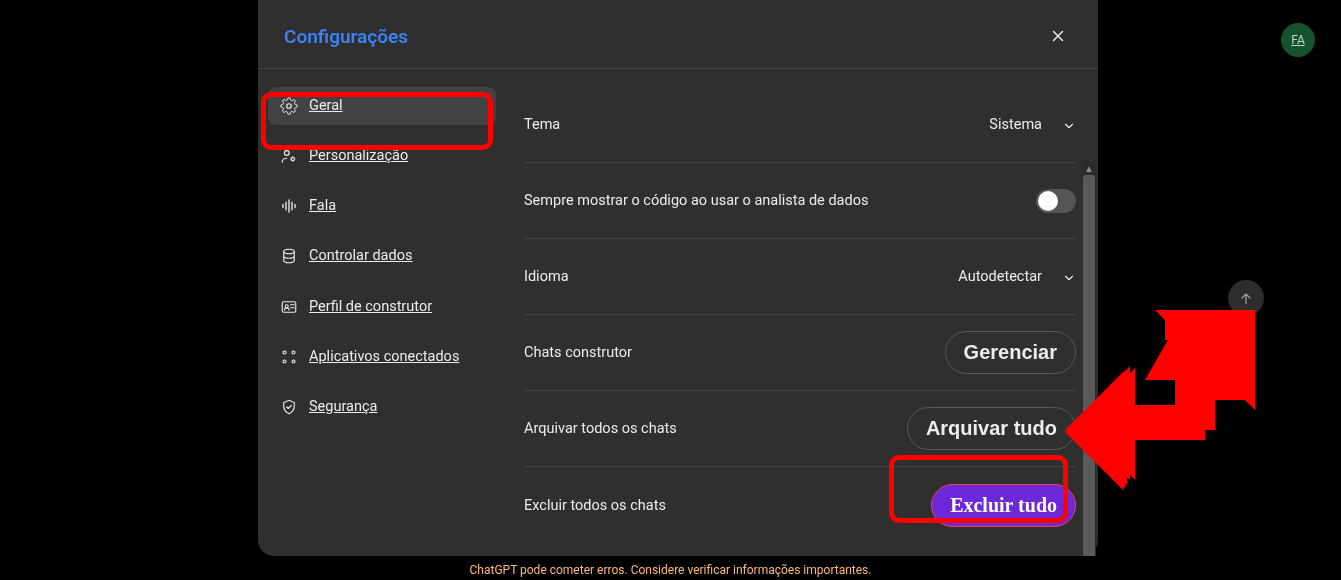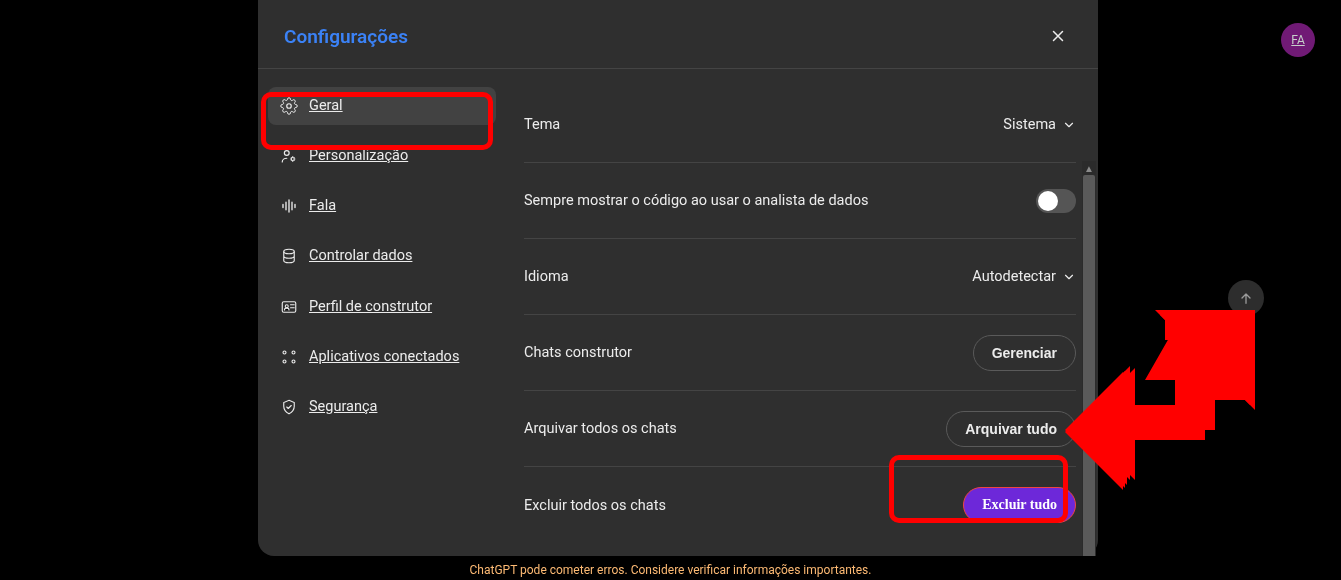"FA" .avatar-badge { background: #701a75 -> #14532d }
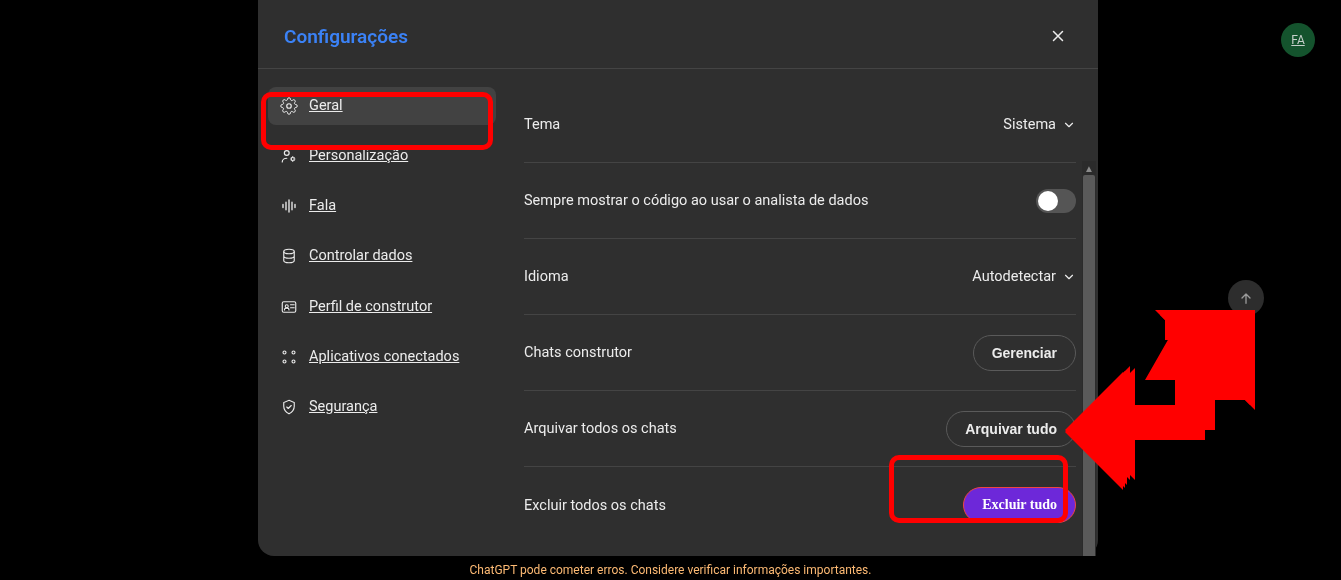"Sistema" .row-value { align-items: center -> flex-end; gap: 6px -> 20px }
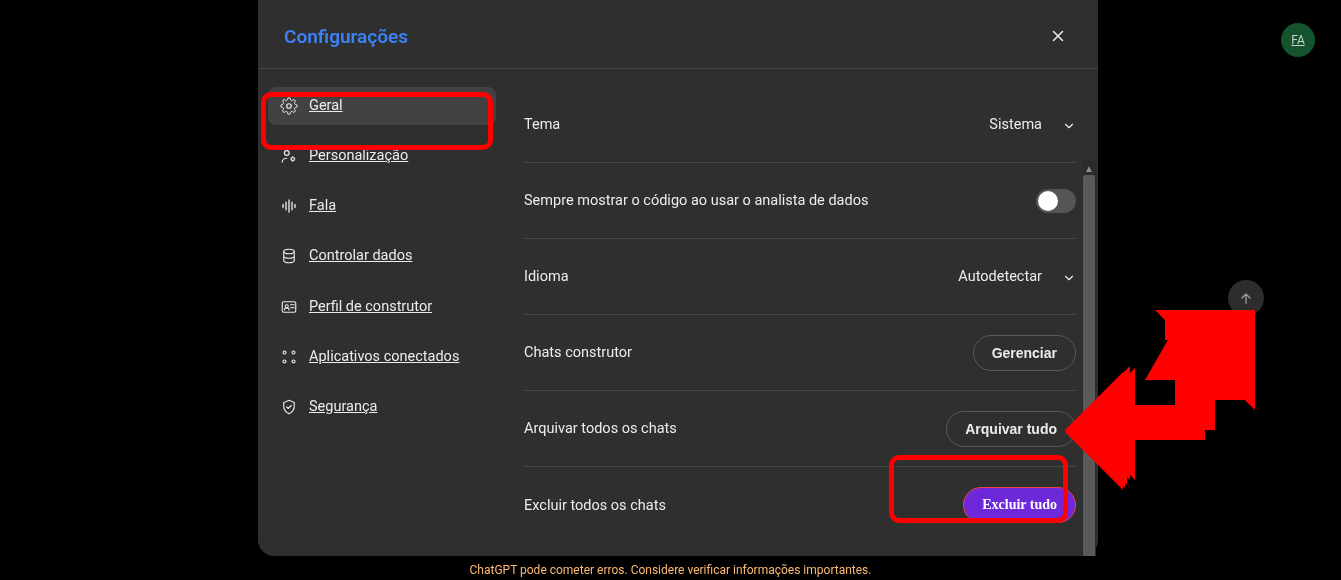"Gerenciar" .pill-btn { font-size: 14px -> 20px }
